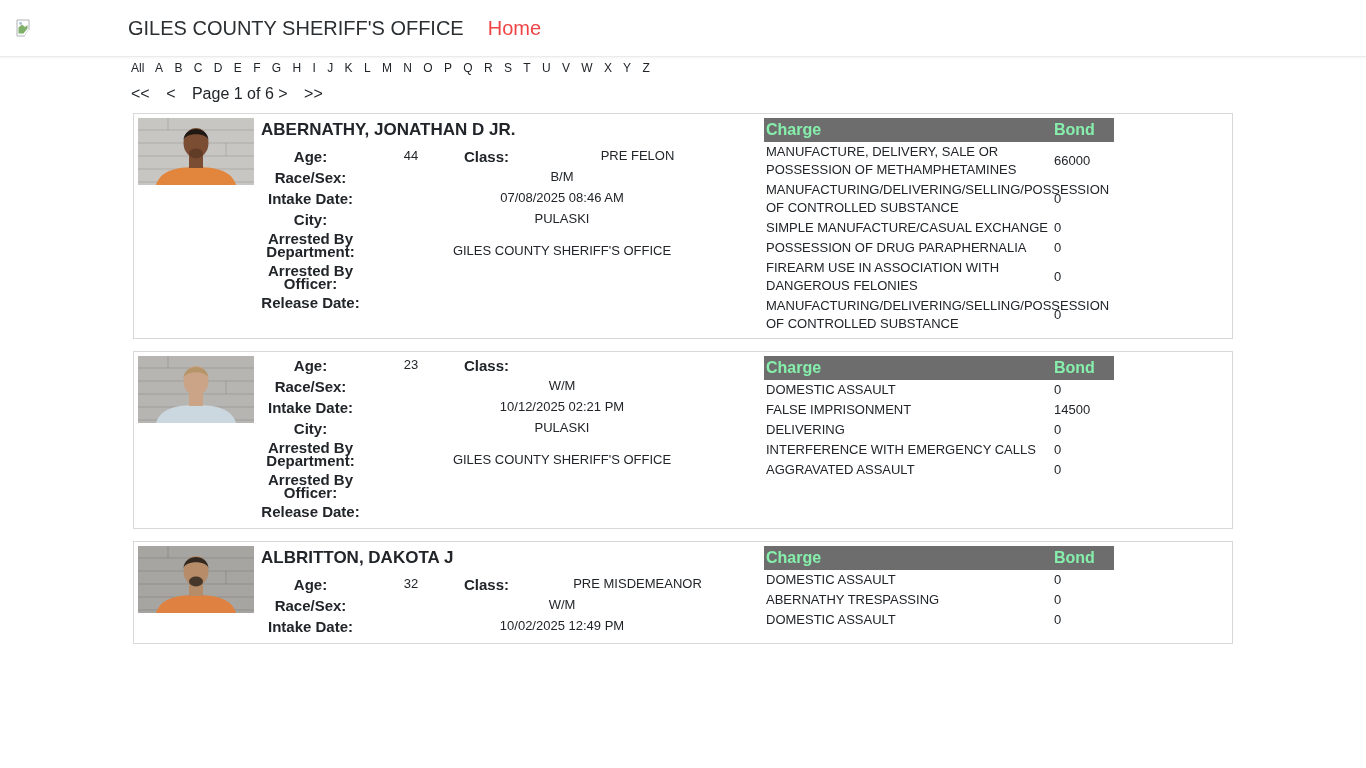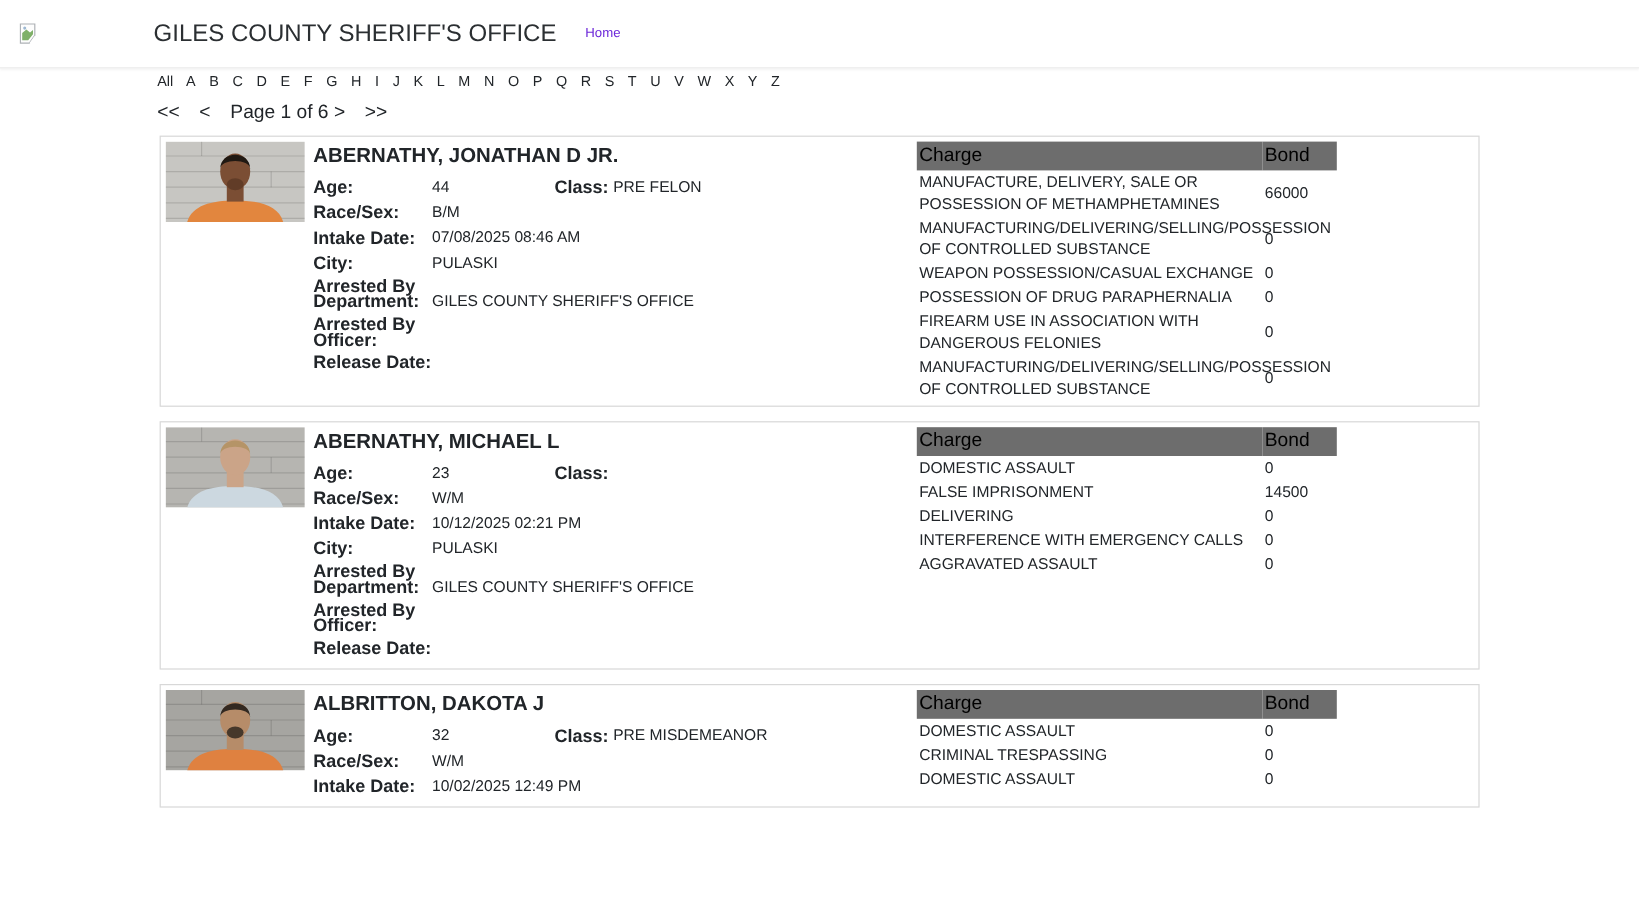"Home" .nav-home { color: #6d28d9 -> #ef4444; font-size: 11px -> 20px }
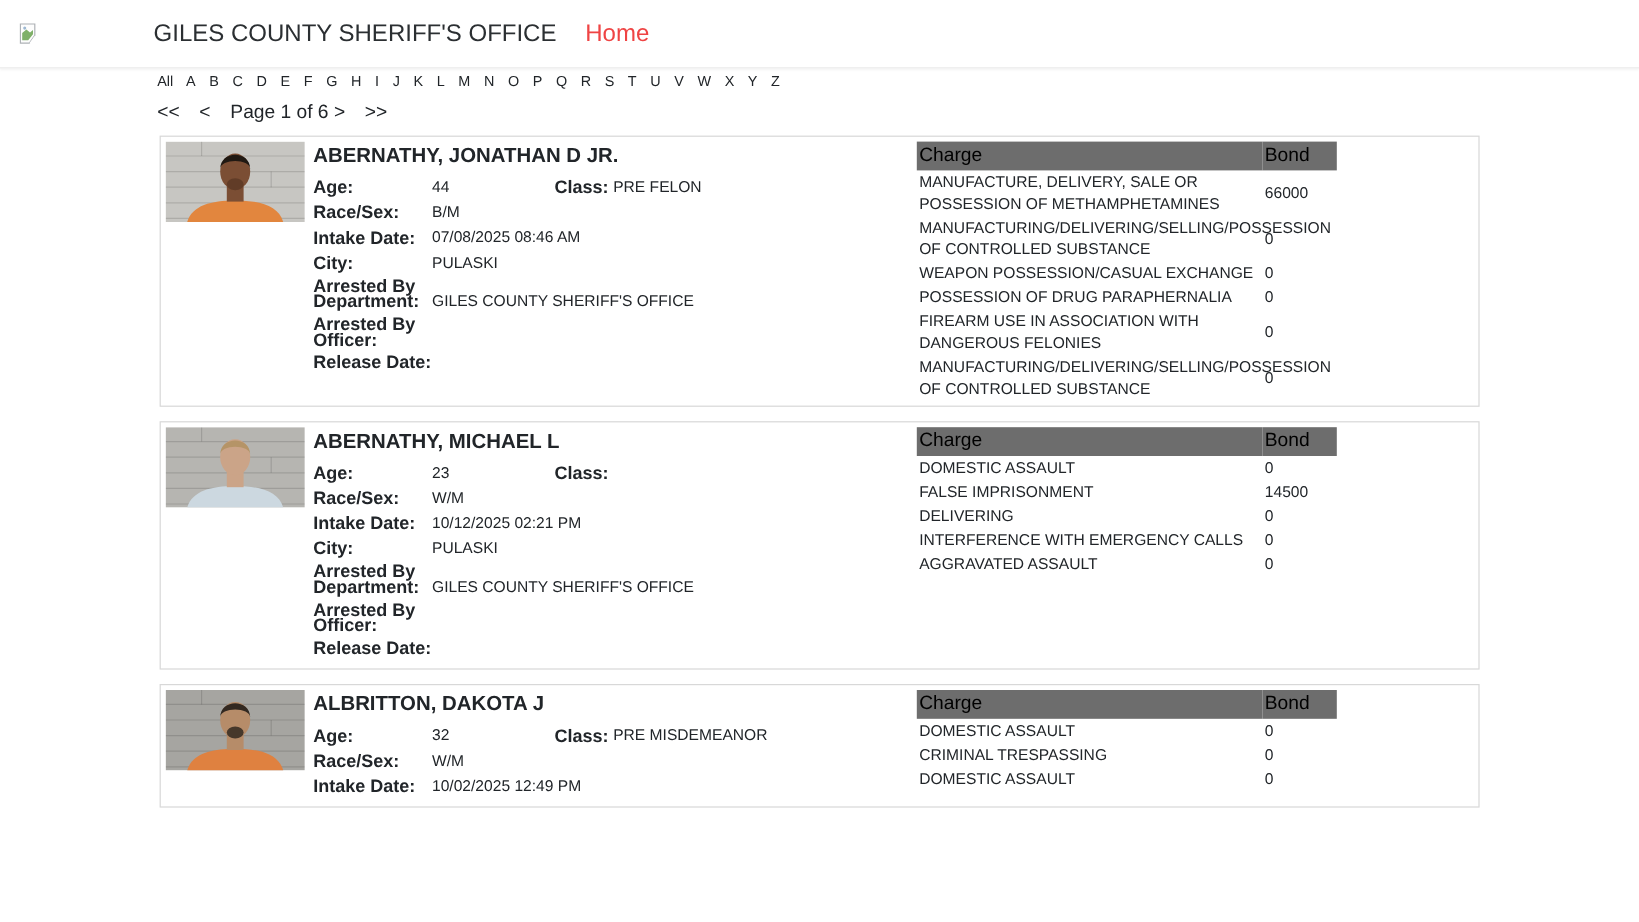"Charge" .charges th { color: #000000 -> #86efac; font-weight: 400 -> 700 }
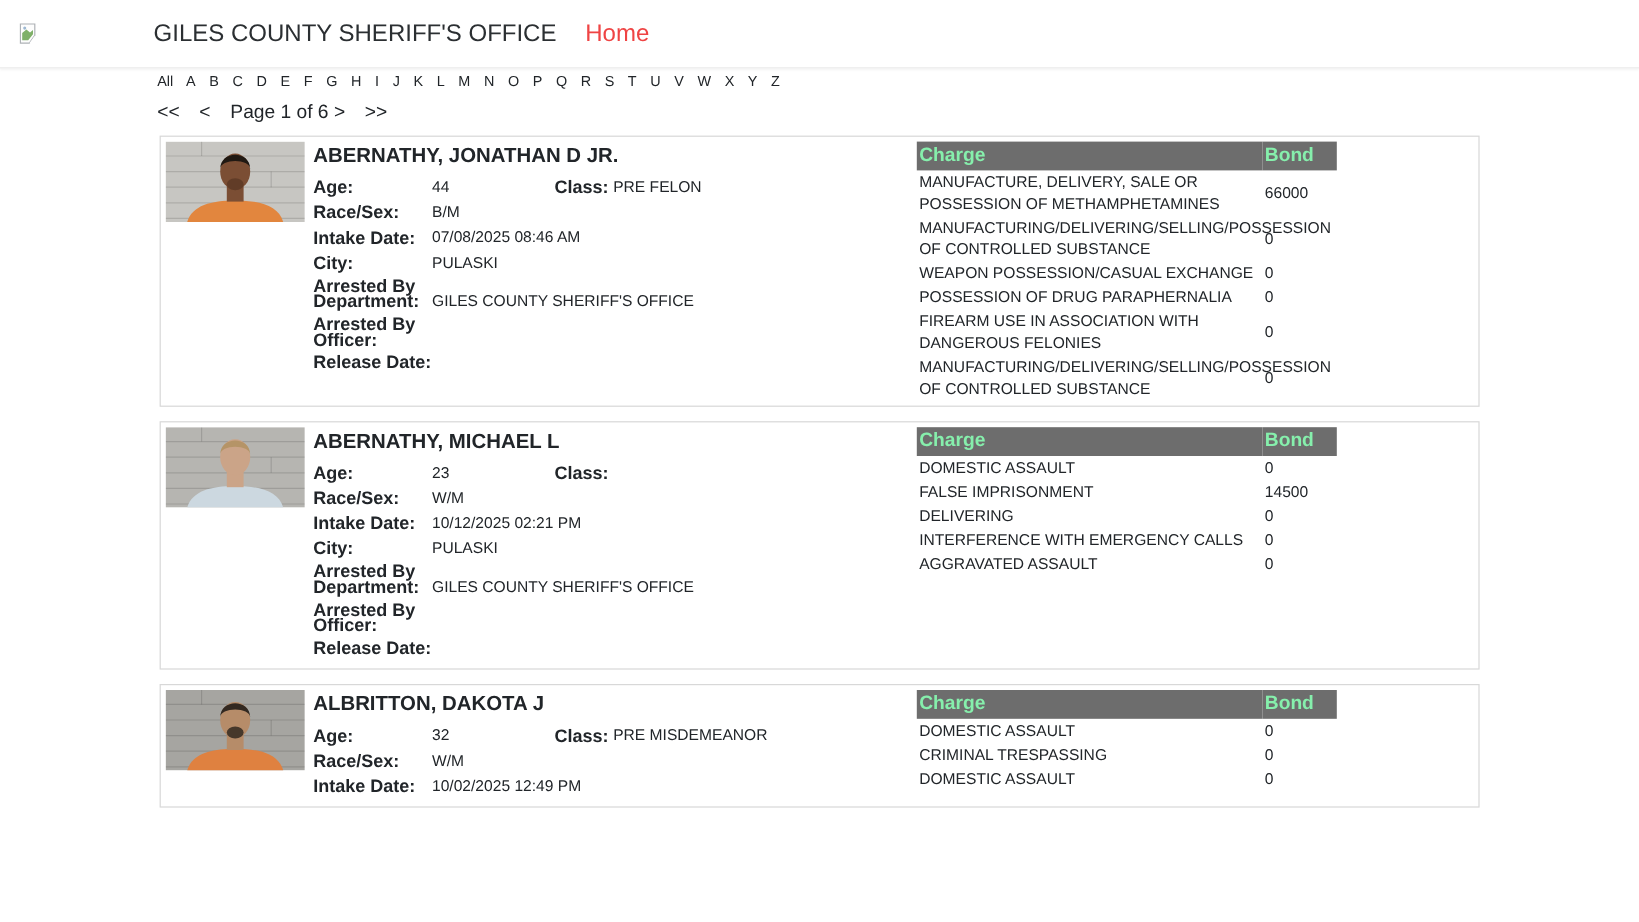"Age:" .drow { text-align: none -> center }
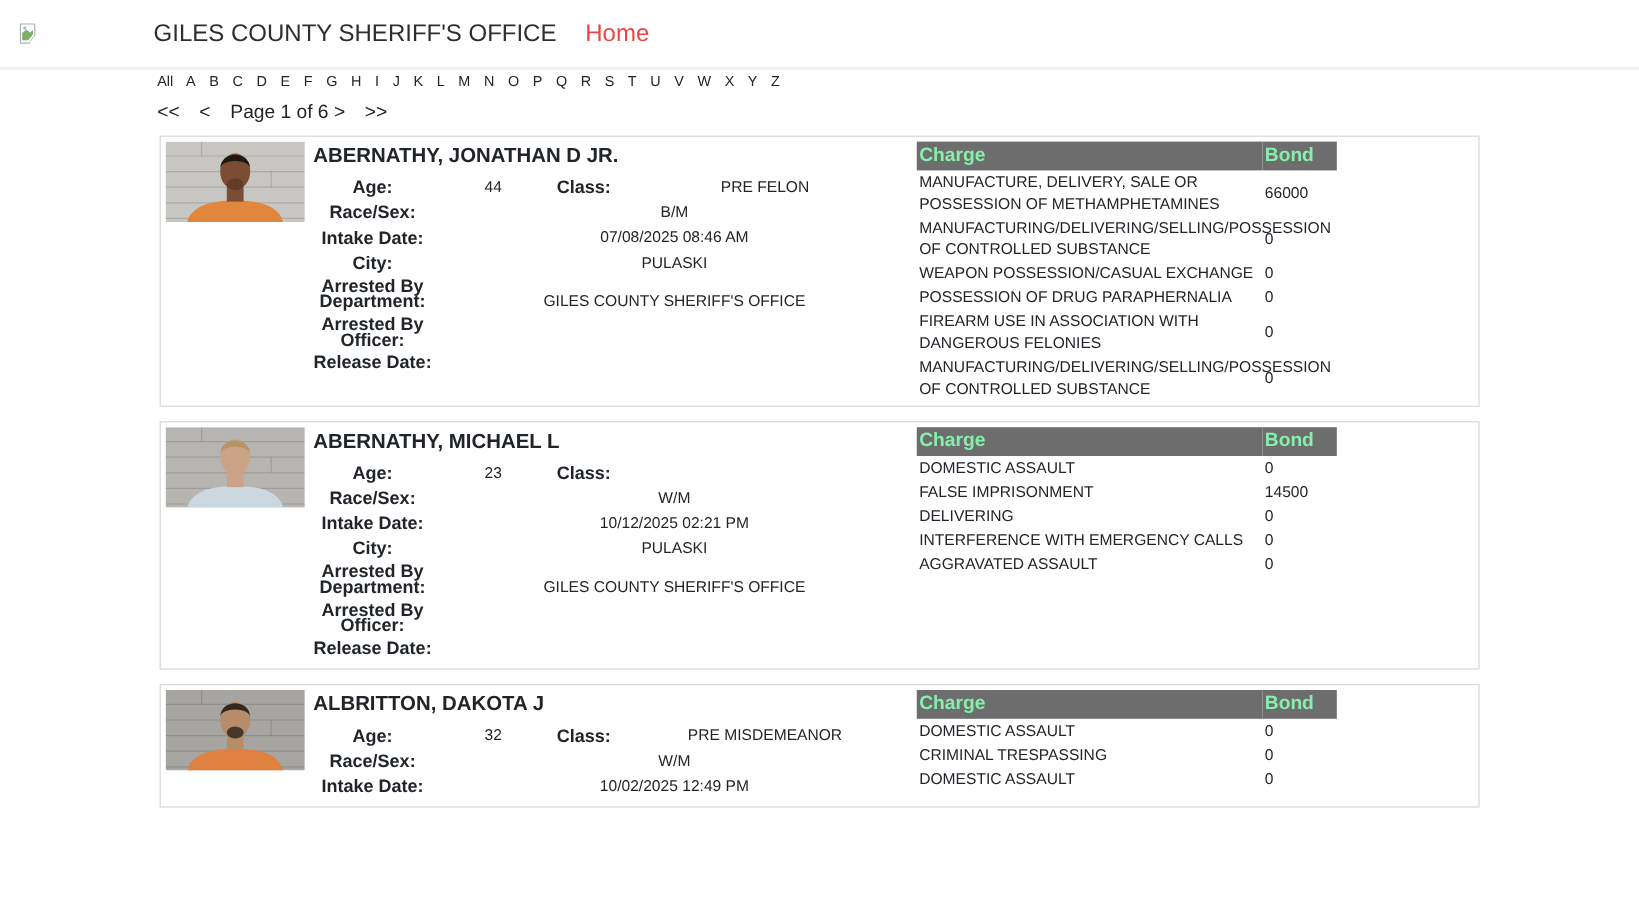"WEAPON POSSESSION/CASUAL EXCHANGE" td.charge { text: WEAPON POSSESSION/CASUAL -> SIMPLE MANUFACTURE/CASUAL }
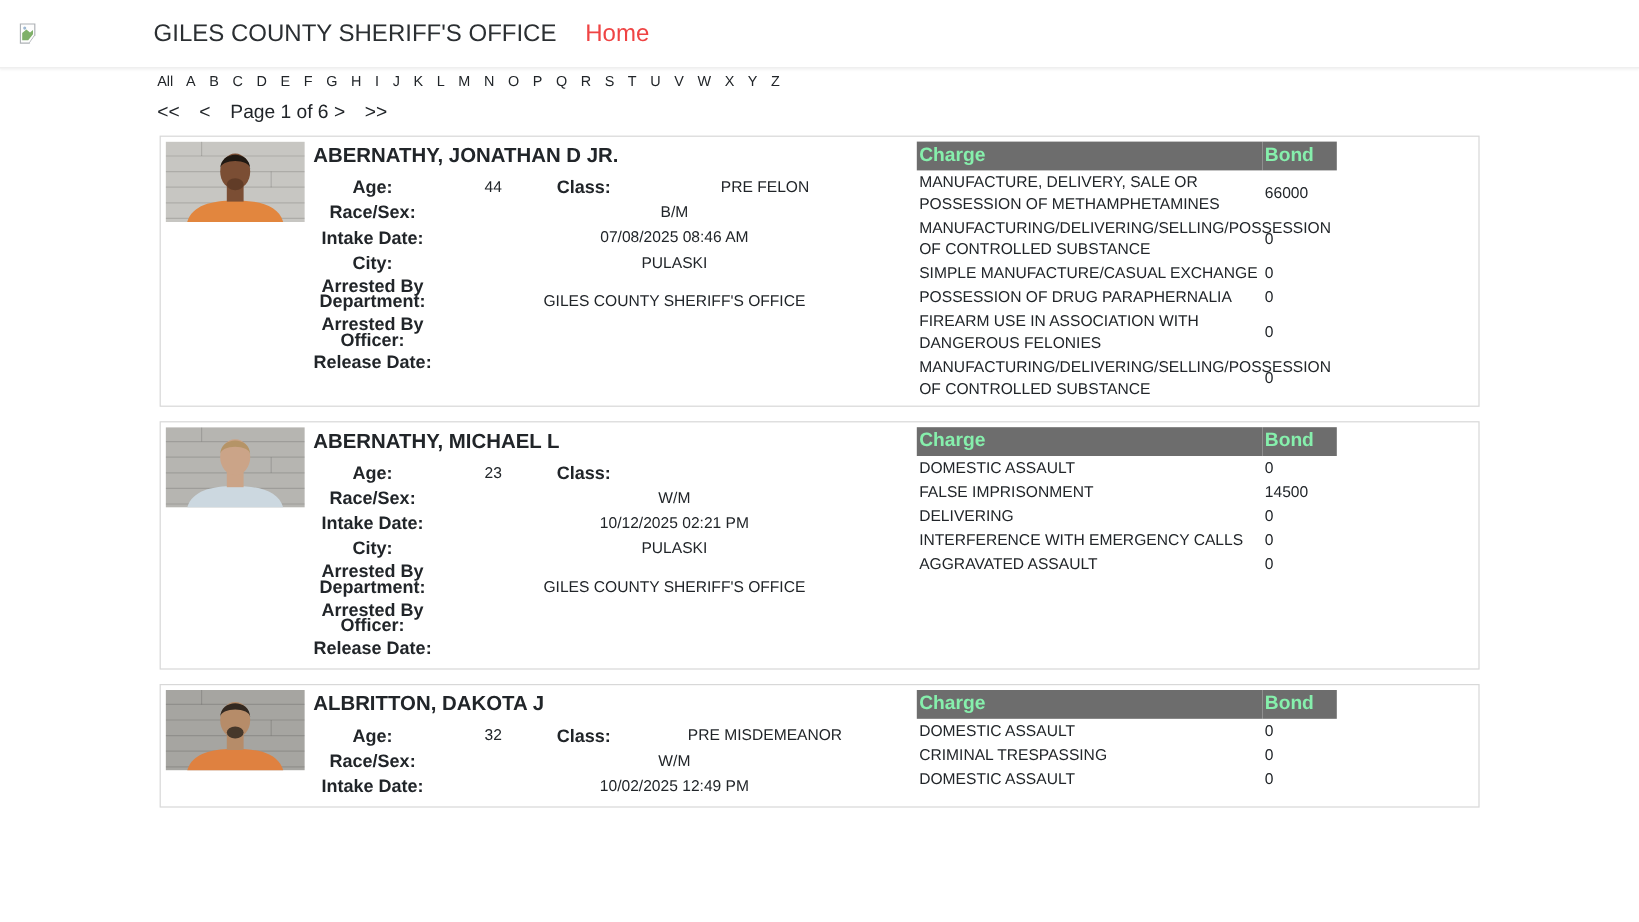"ABERNATHY, MICHAEL L" div.inmate-name { html: <div>ABERNATHY, MICHAEL L</div> -> none }
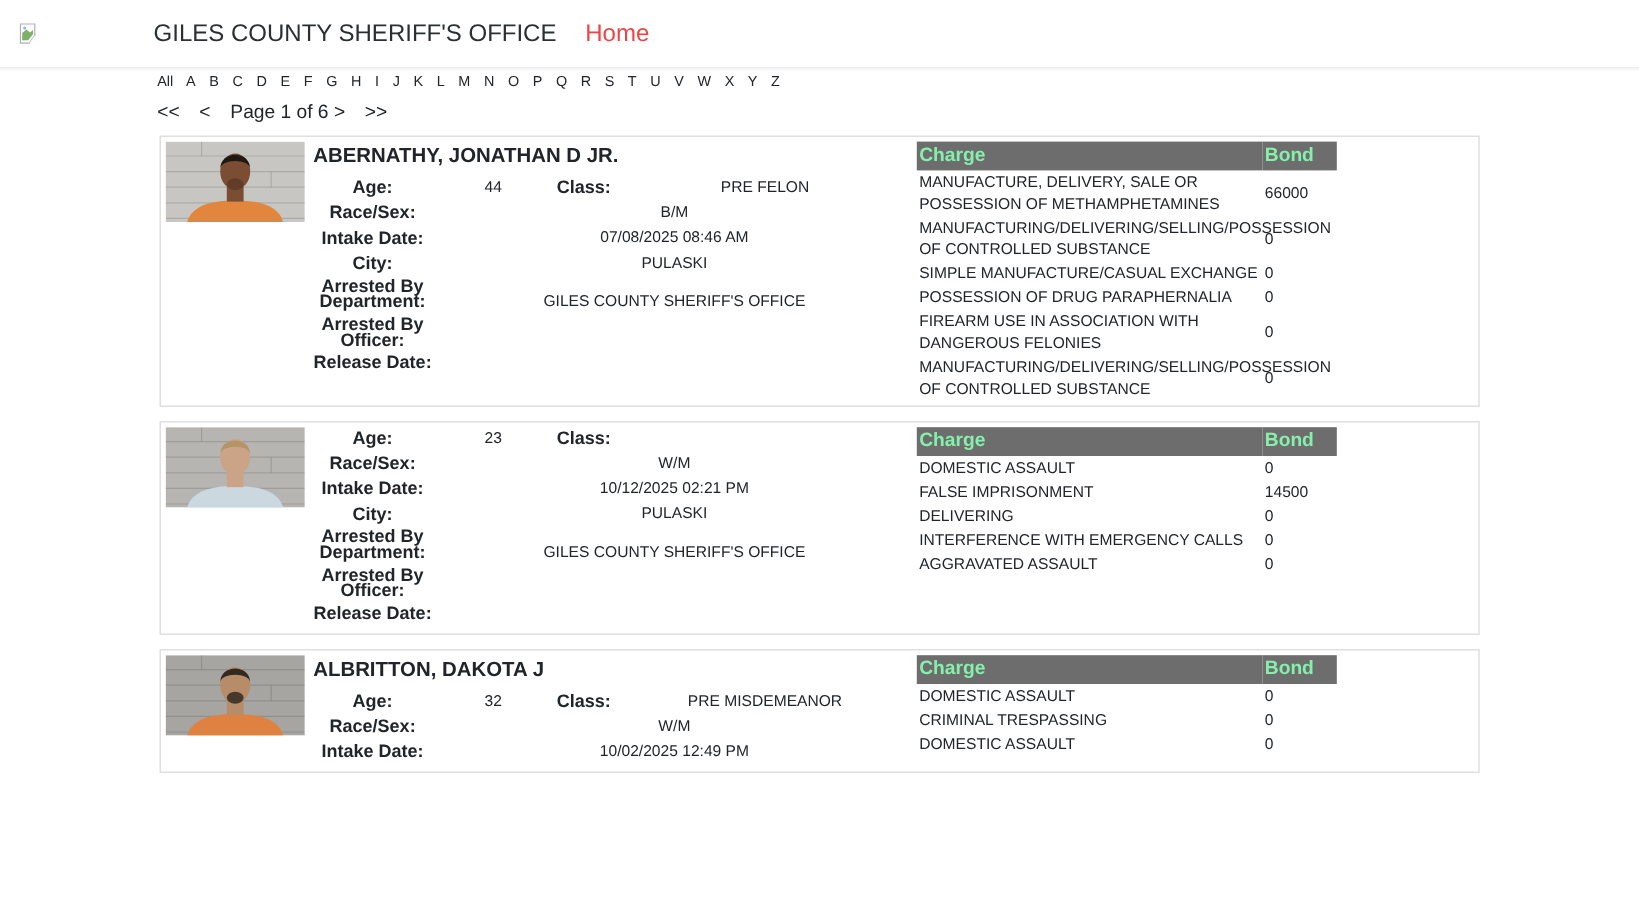"CRIMINAL TRESPASSING" td.charge { text: CRIMINAL -> ABERNATHY }
